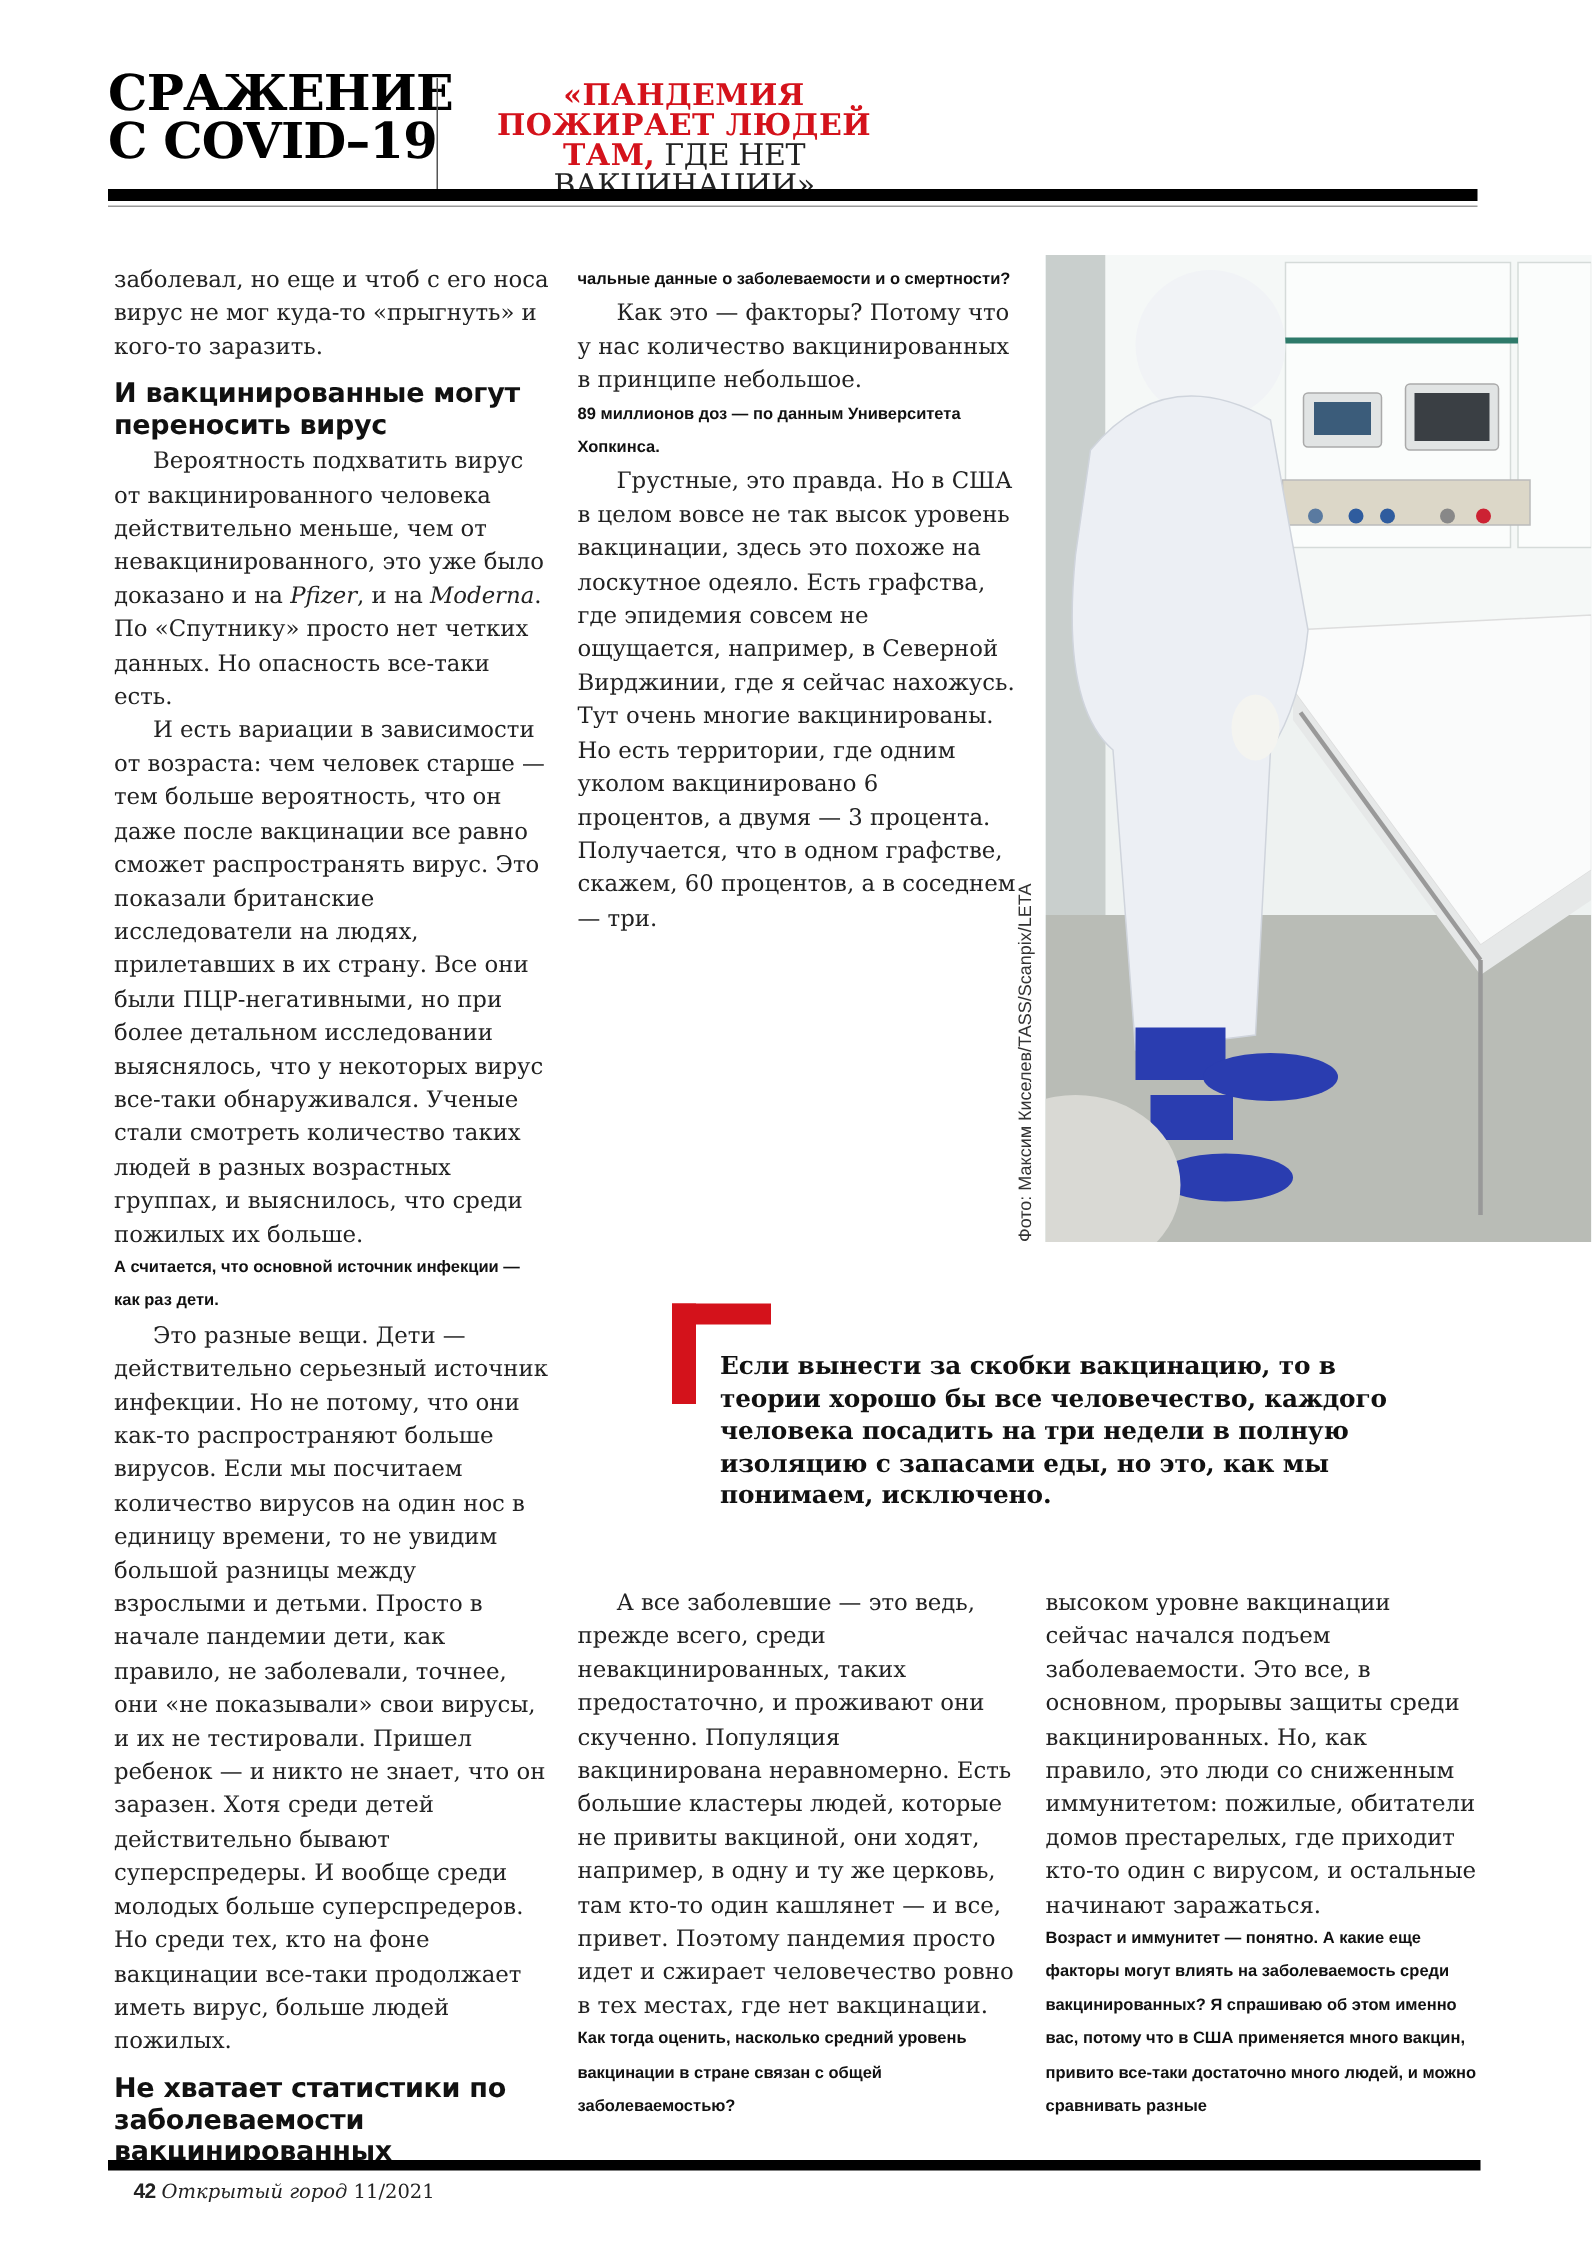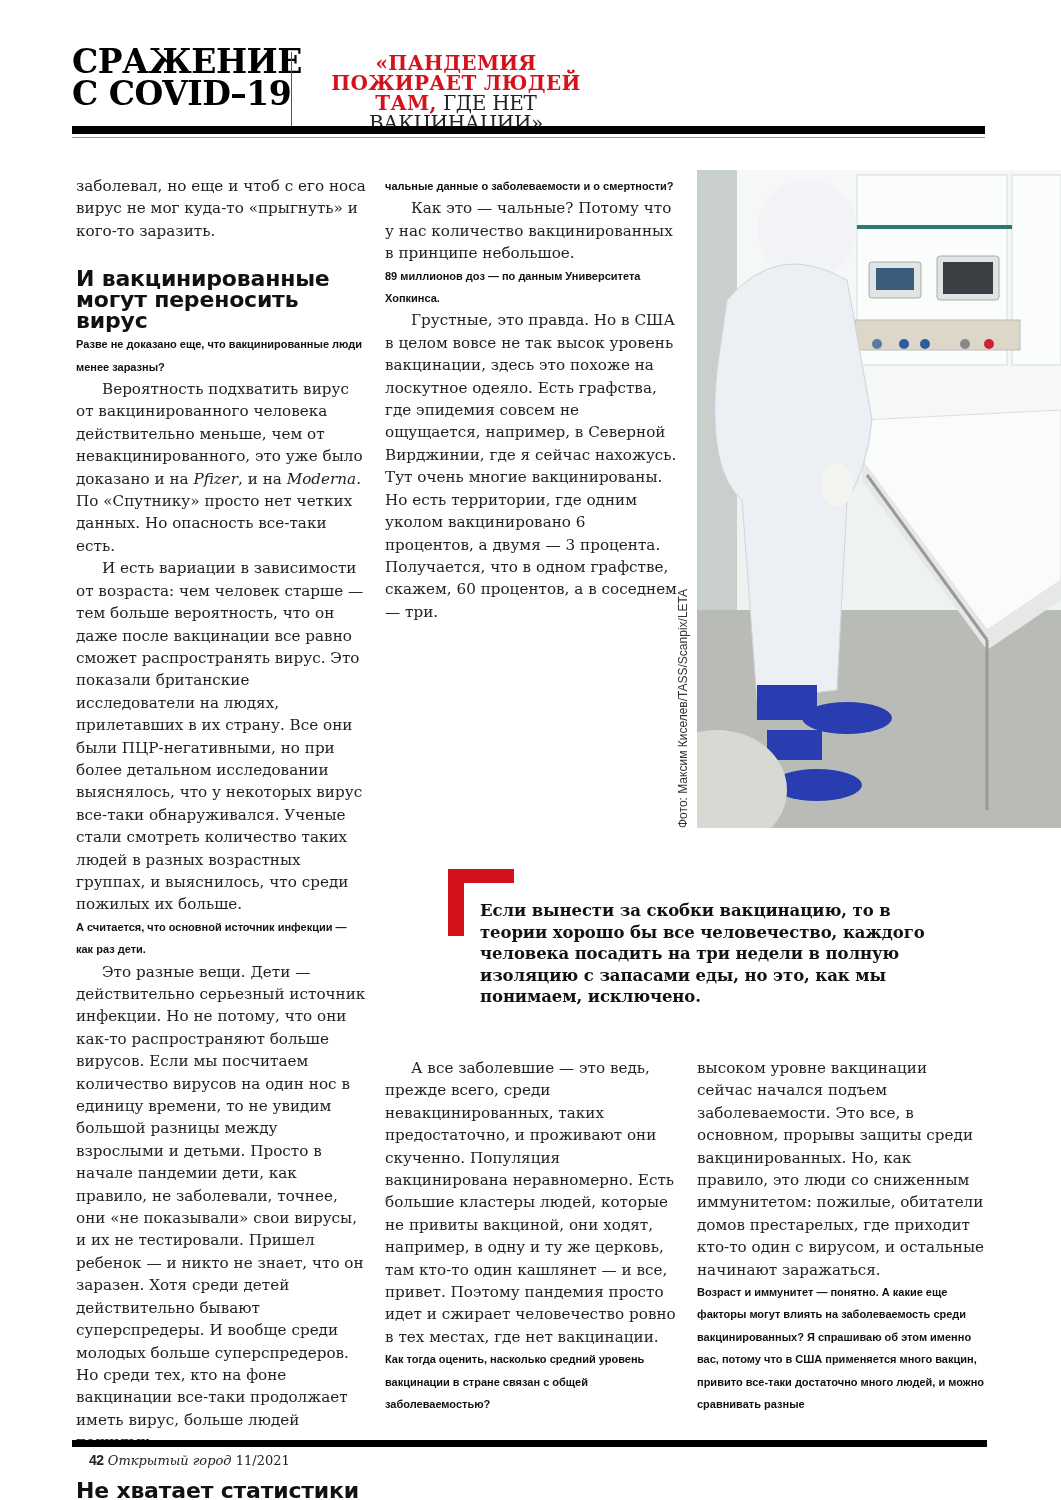"Как это — чальные? Потому" p.body { text: чальные -> факторы }
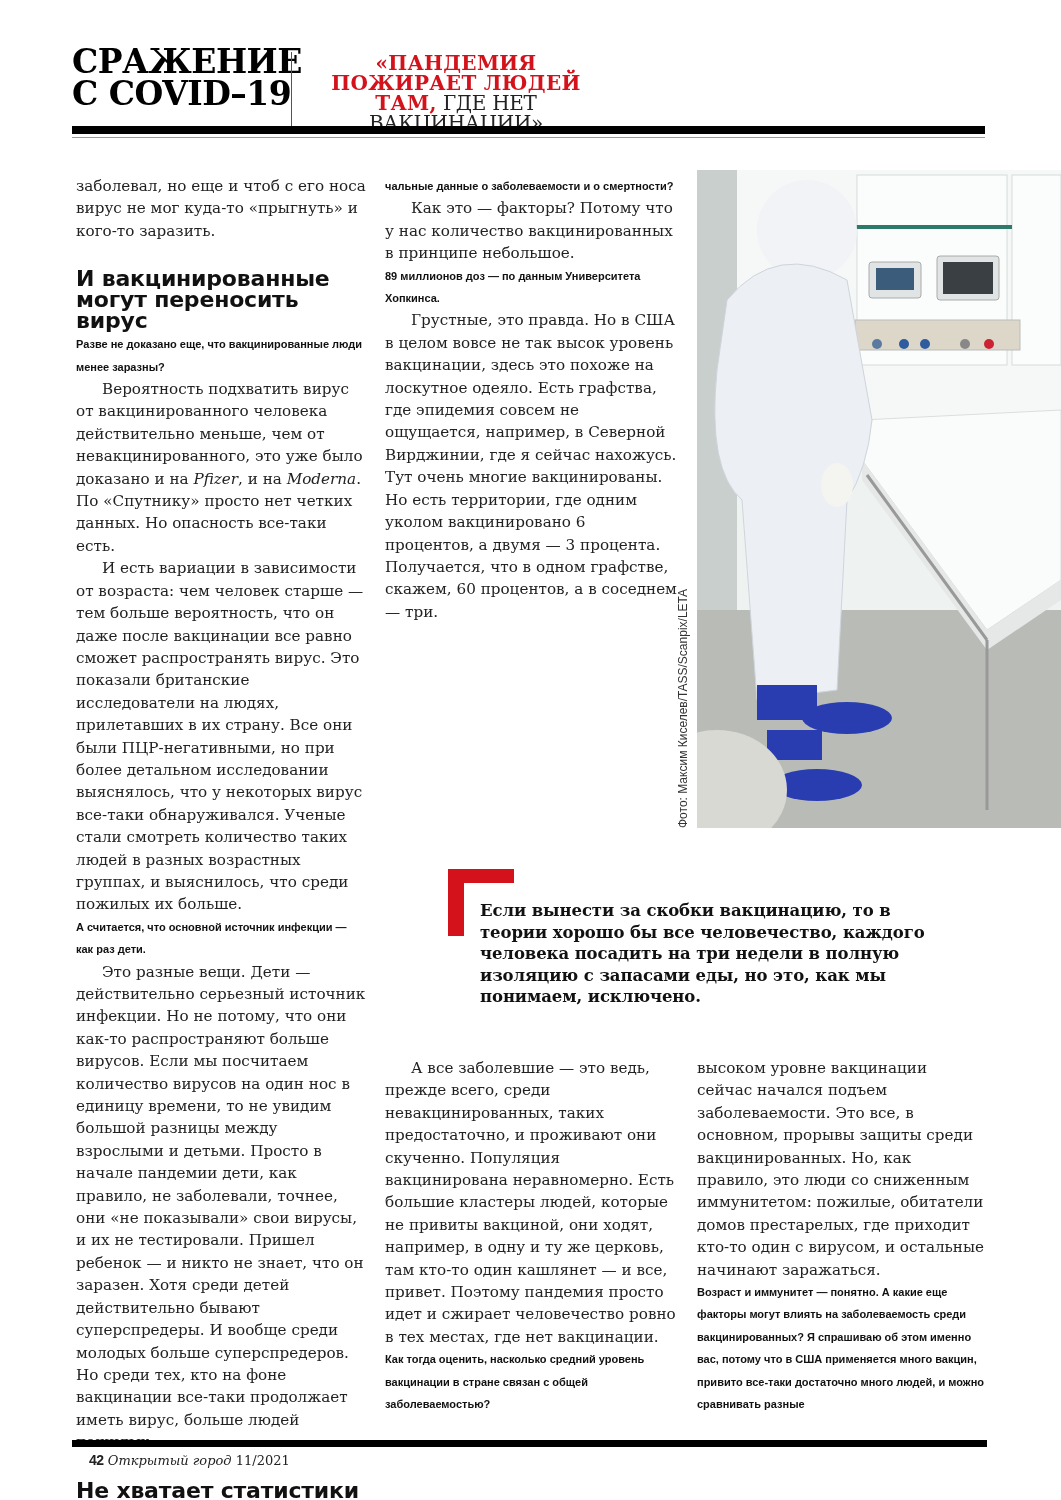"И вакцинированные могут переносить вирус" .col h3 { font-size: 22px -> 18px; margin: 26px 0 2px 0 -> 10px 0 2px 0 }
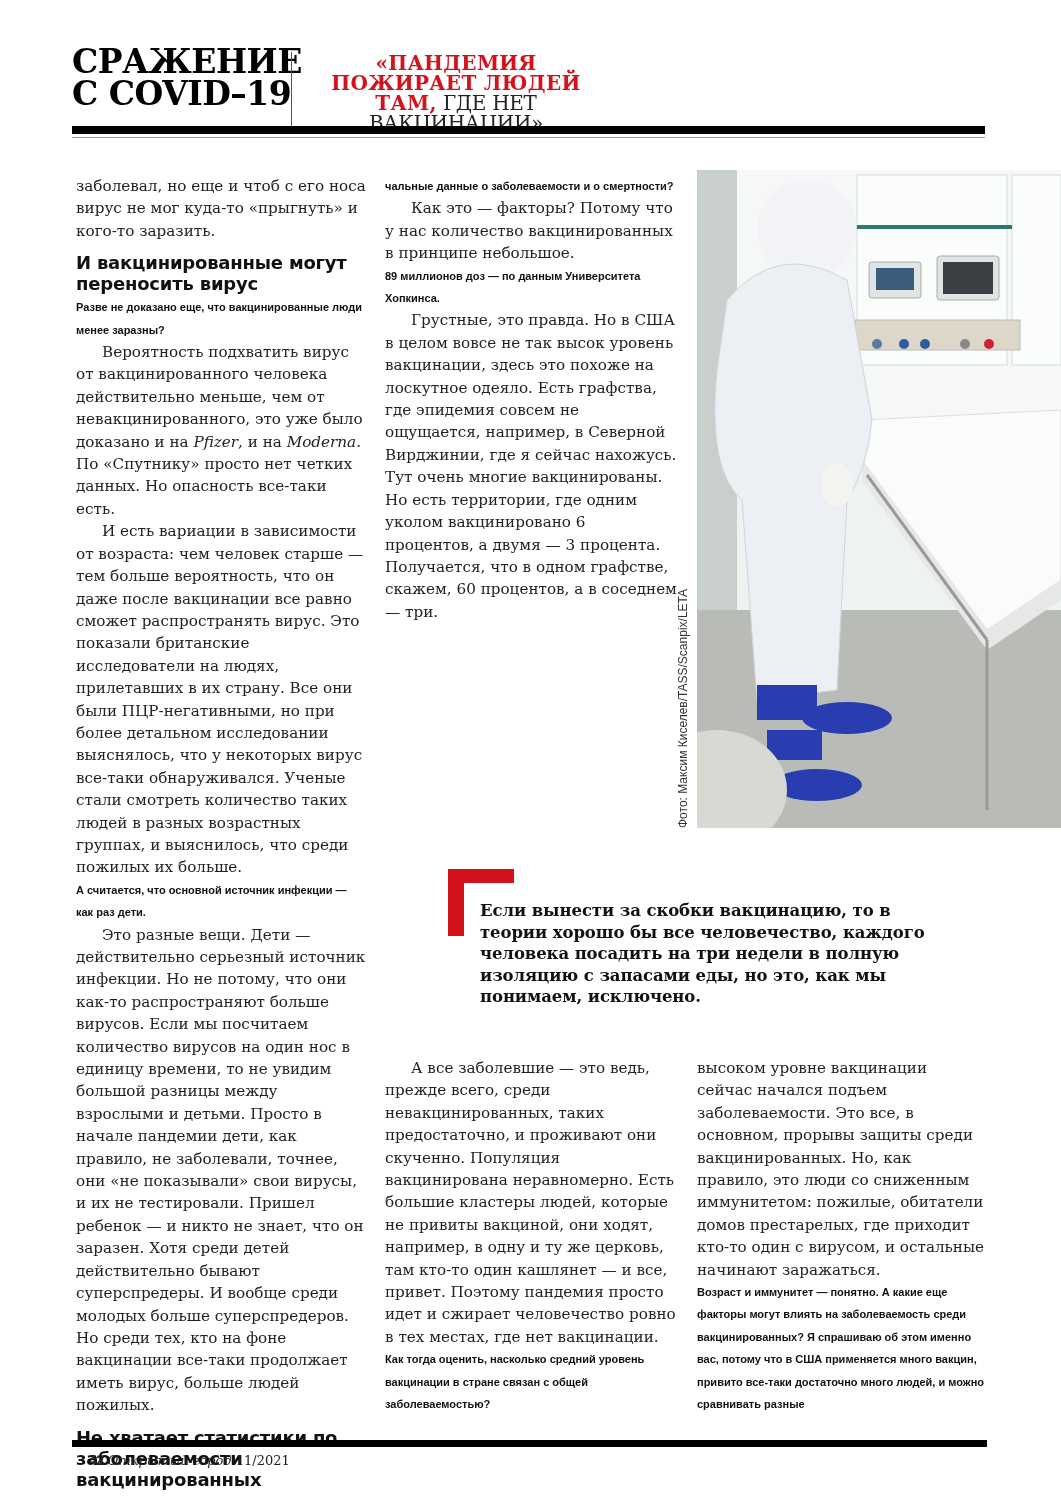"Разве не доказано еще, что" p.q { html: <p>Разве не доказано еще, что вакцинированные люди менее заразны?</p> -> none }
